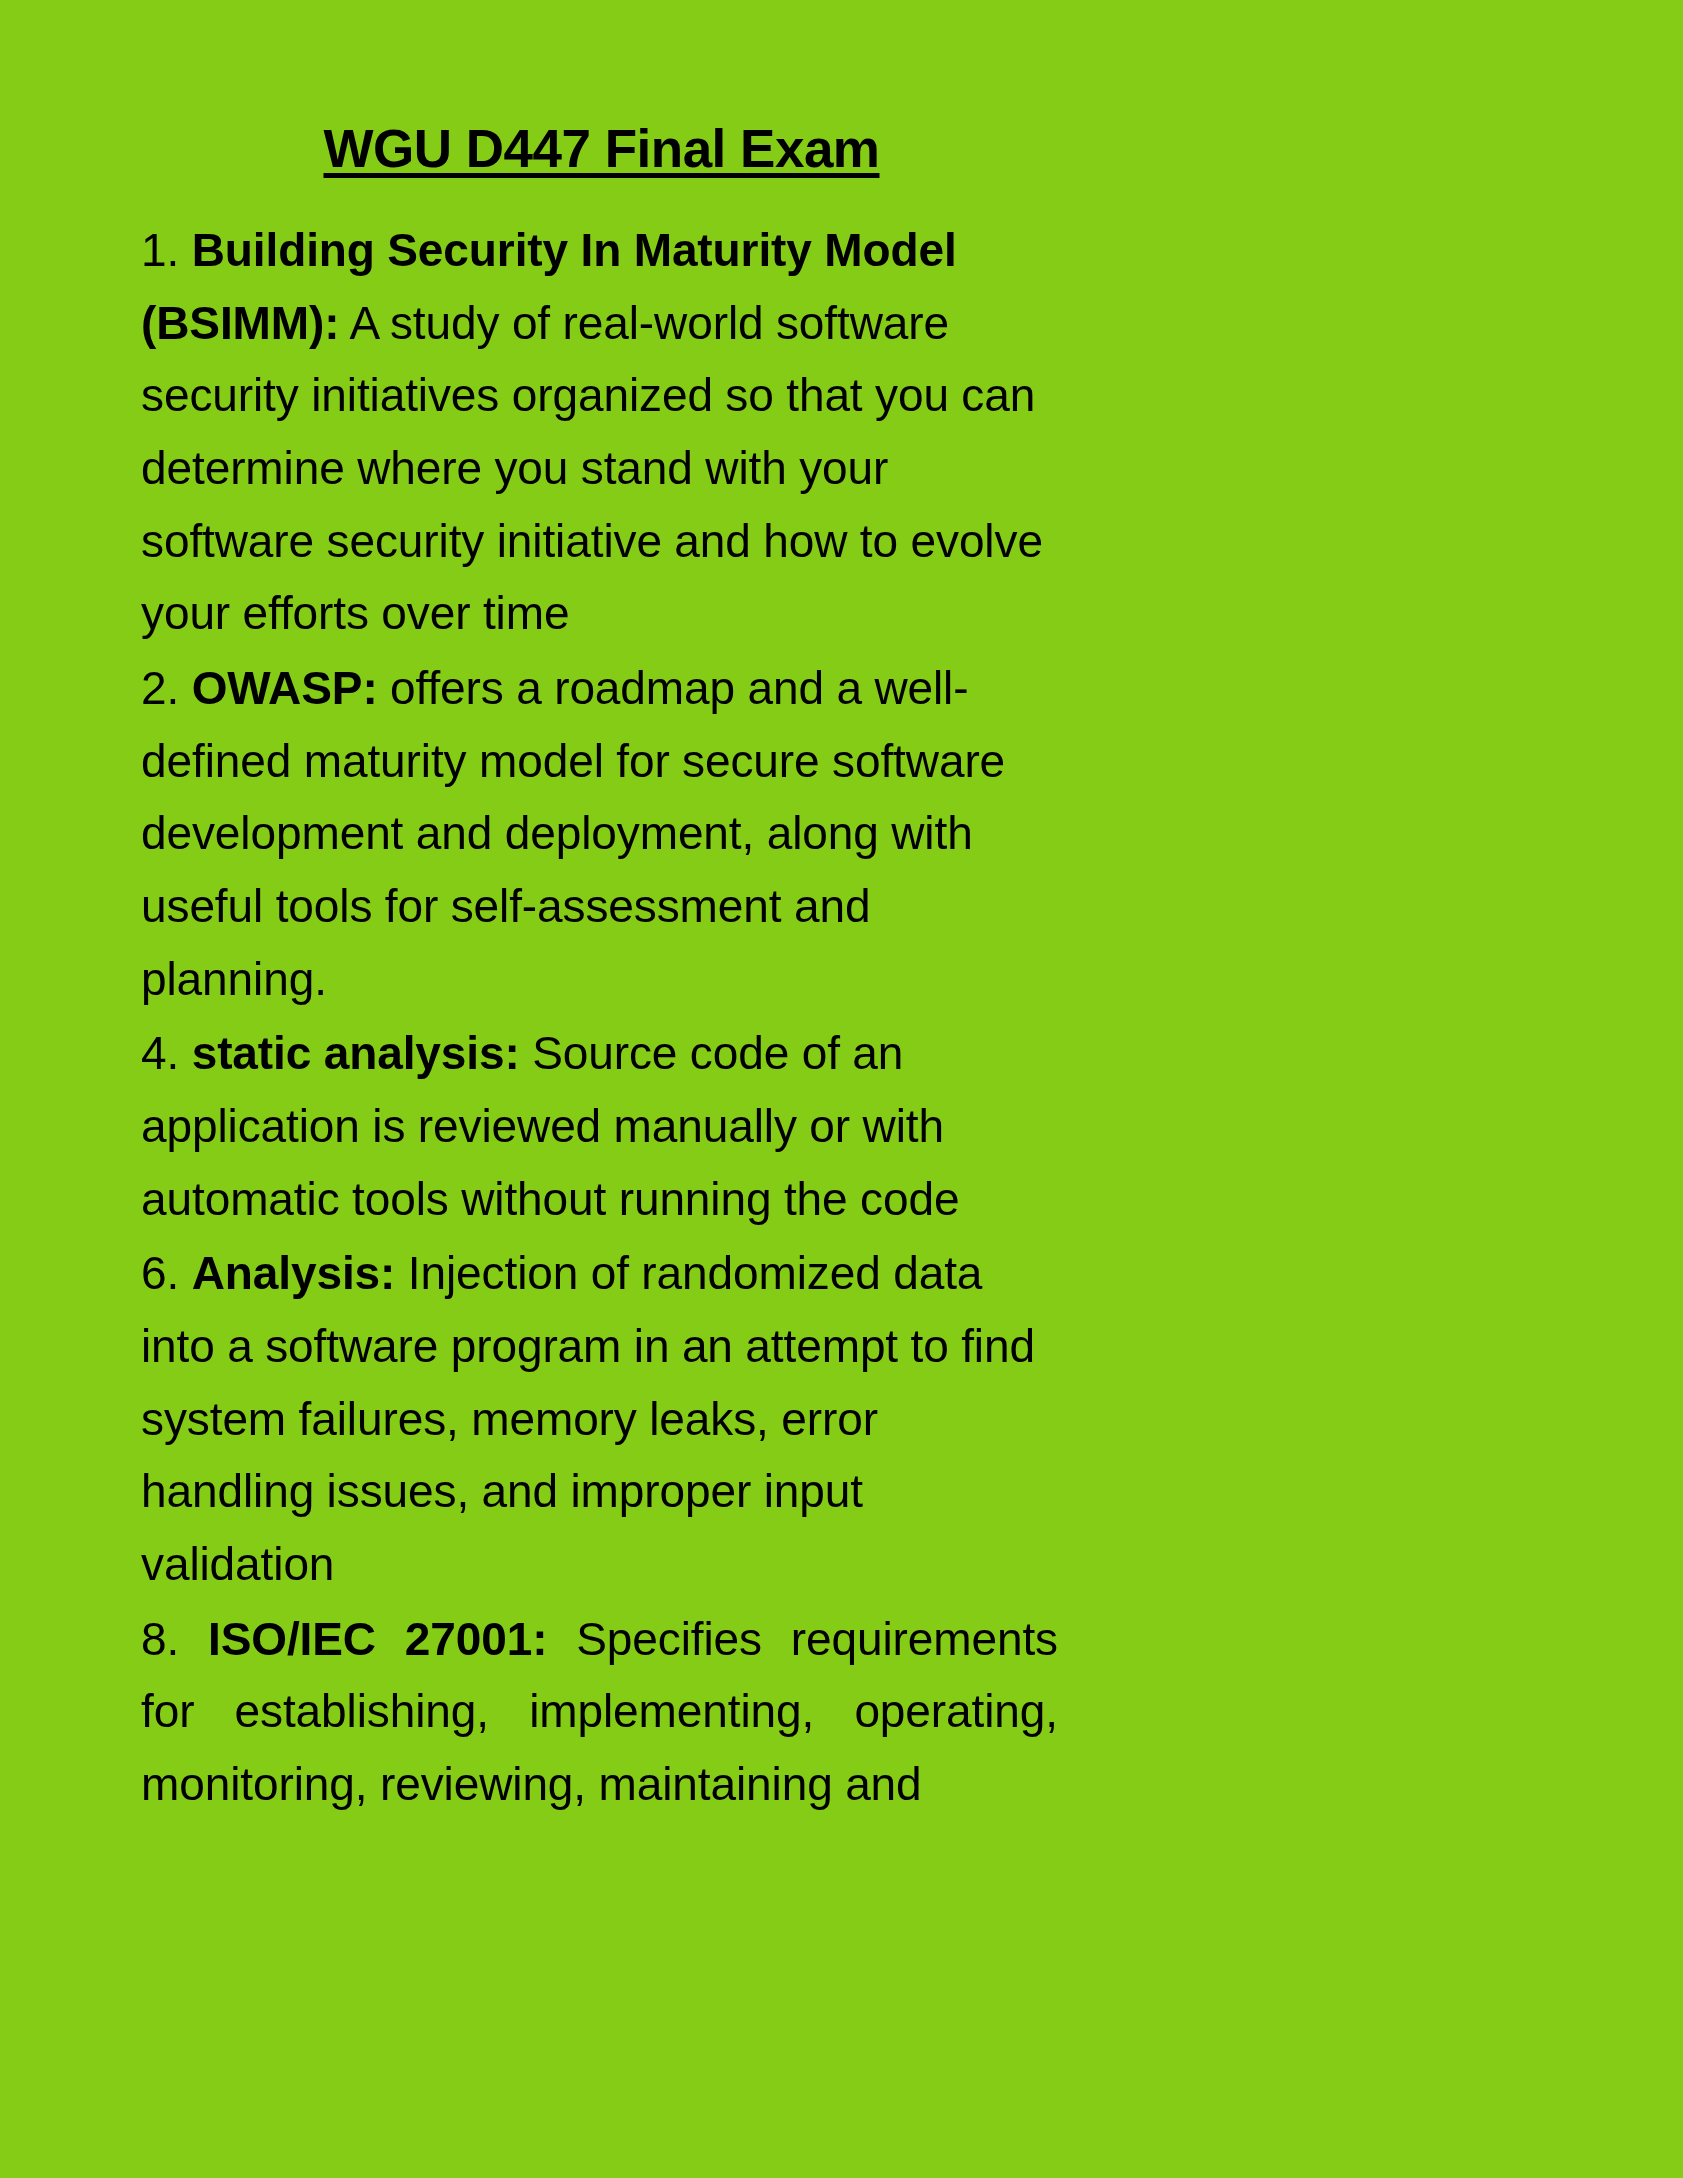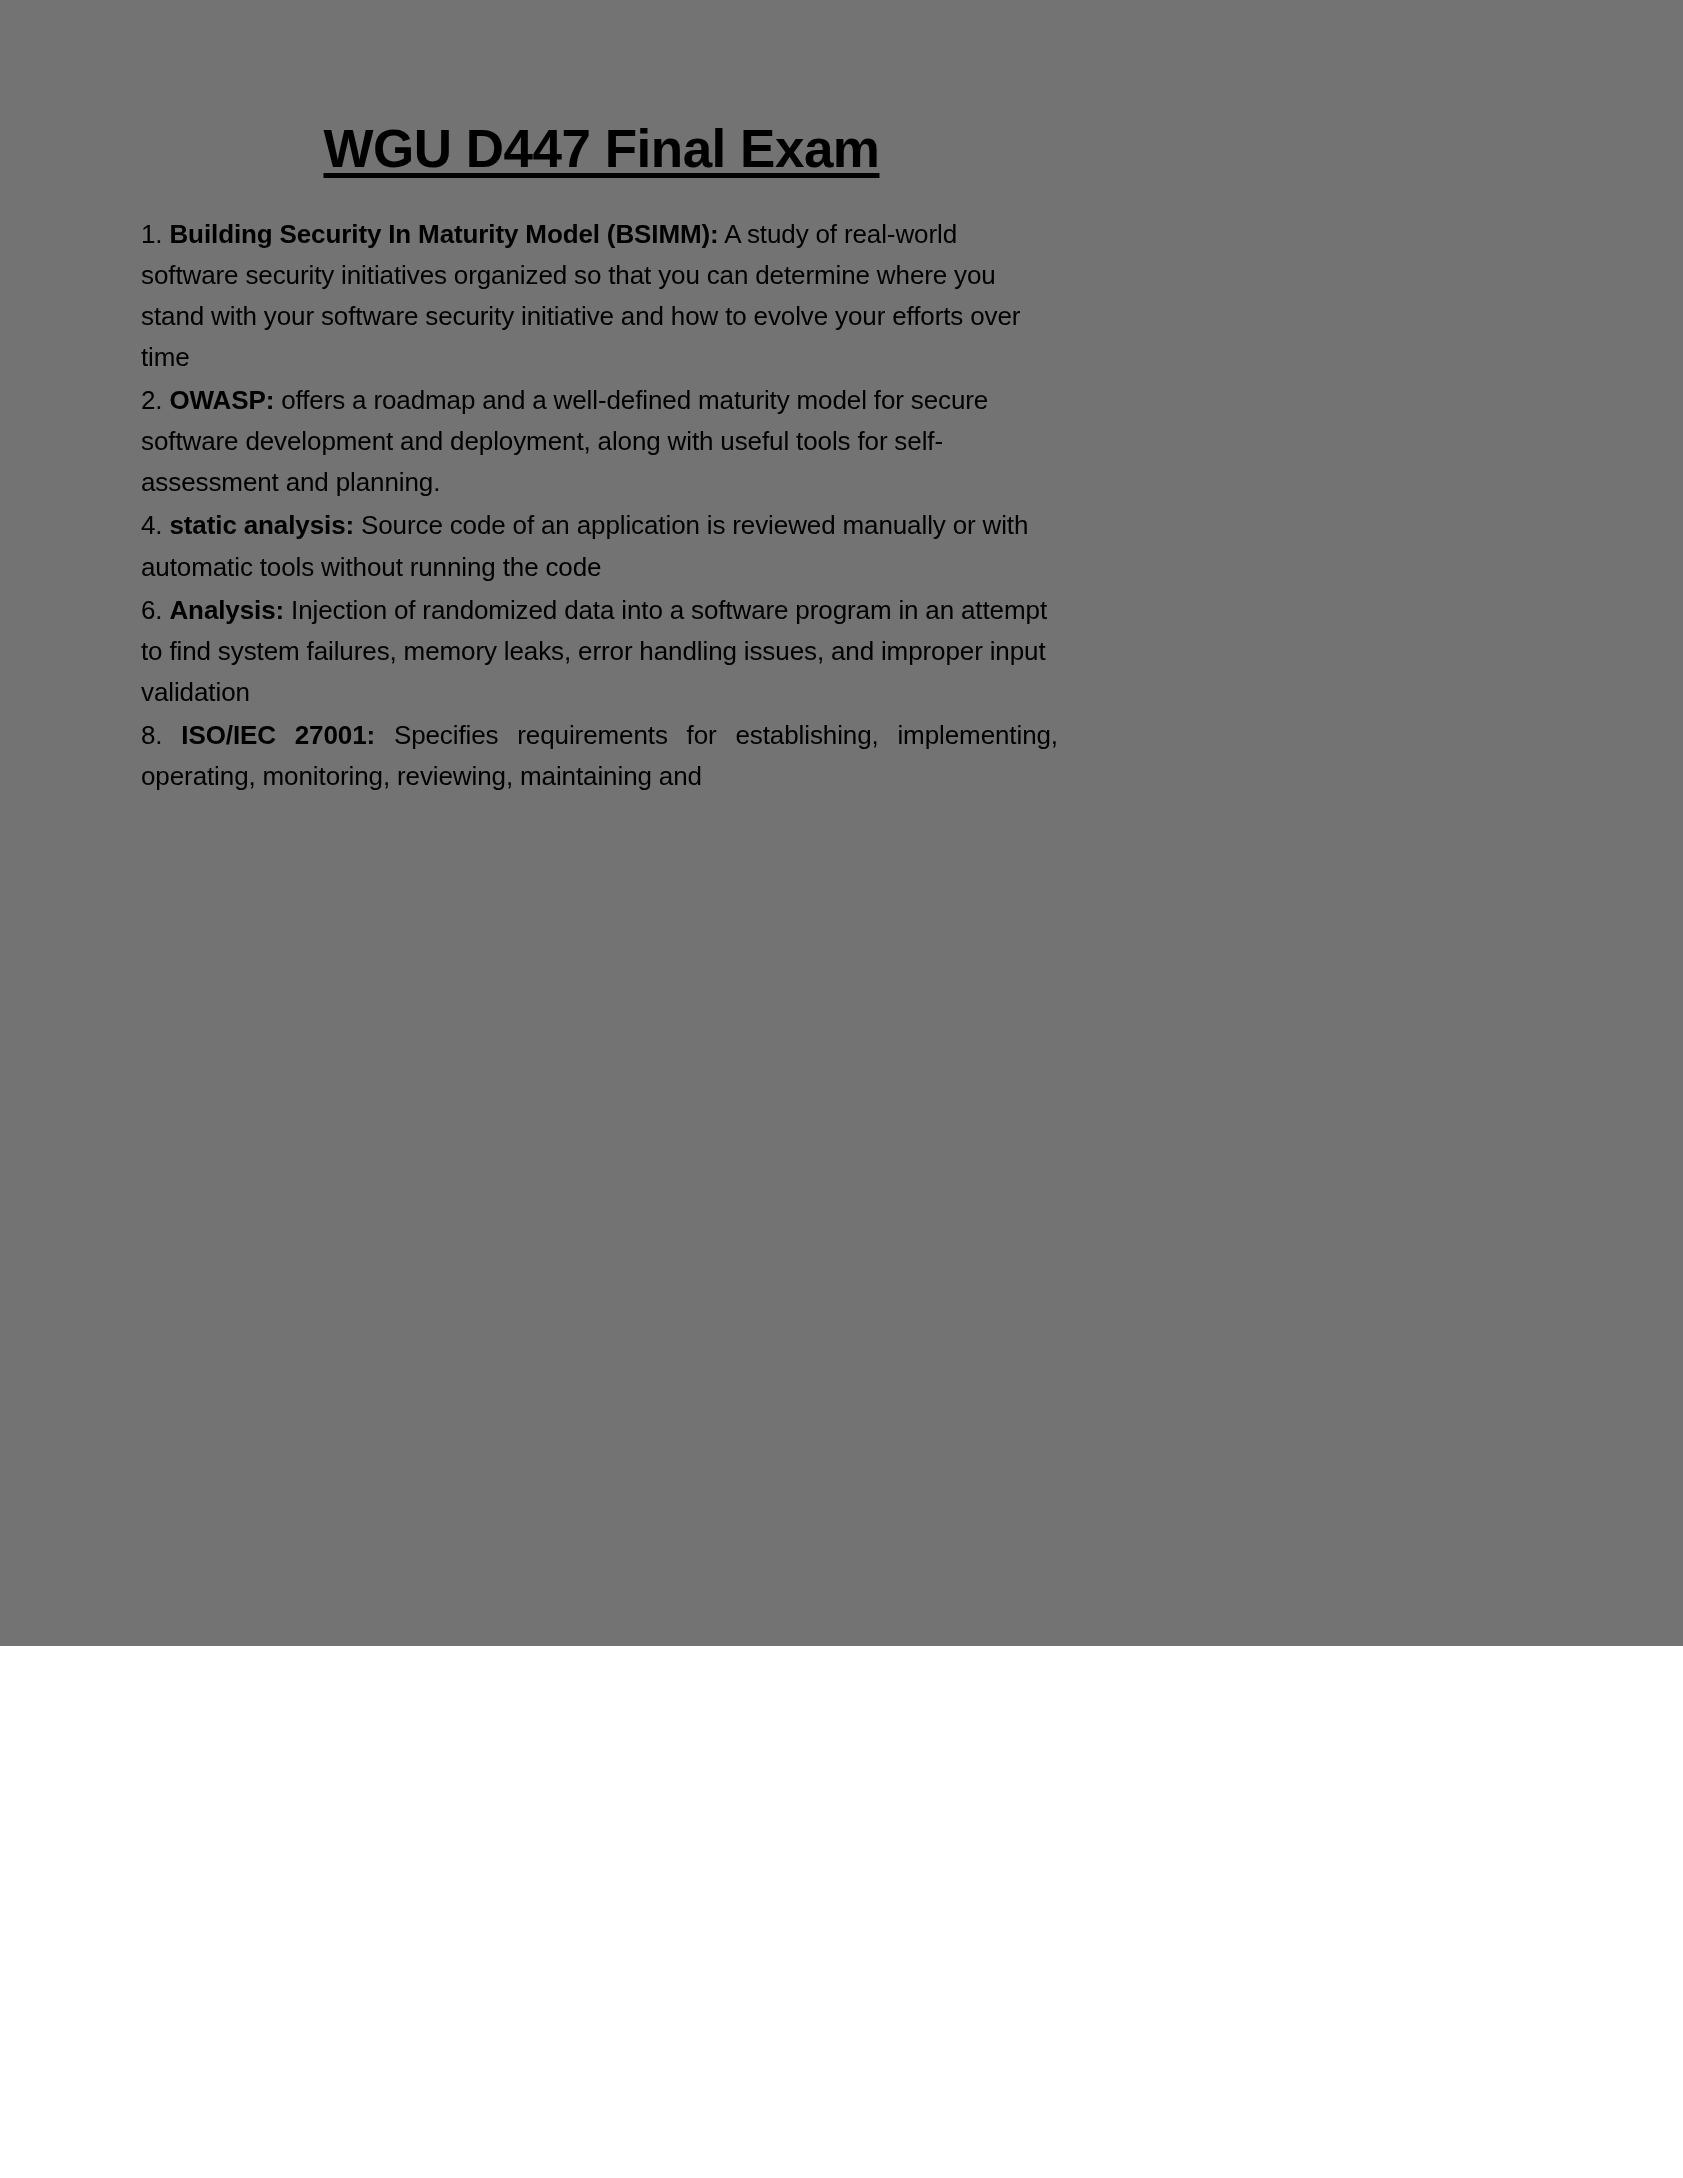"WGU D447 Final Exam" .page { background: #737373 -> #84cc16; height: 1646px -> 2178px }
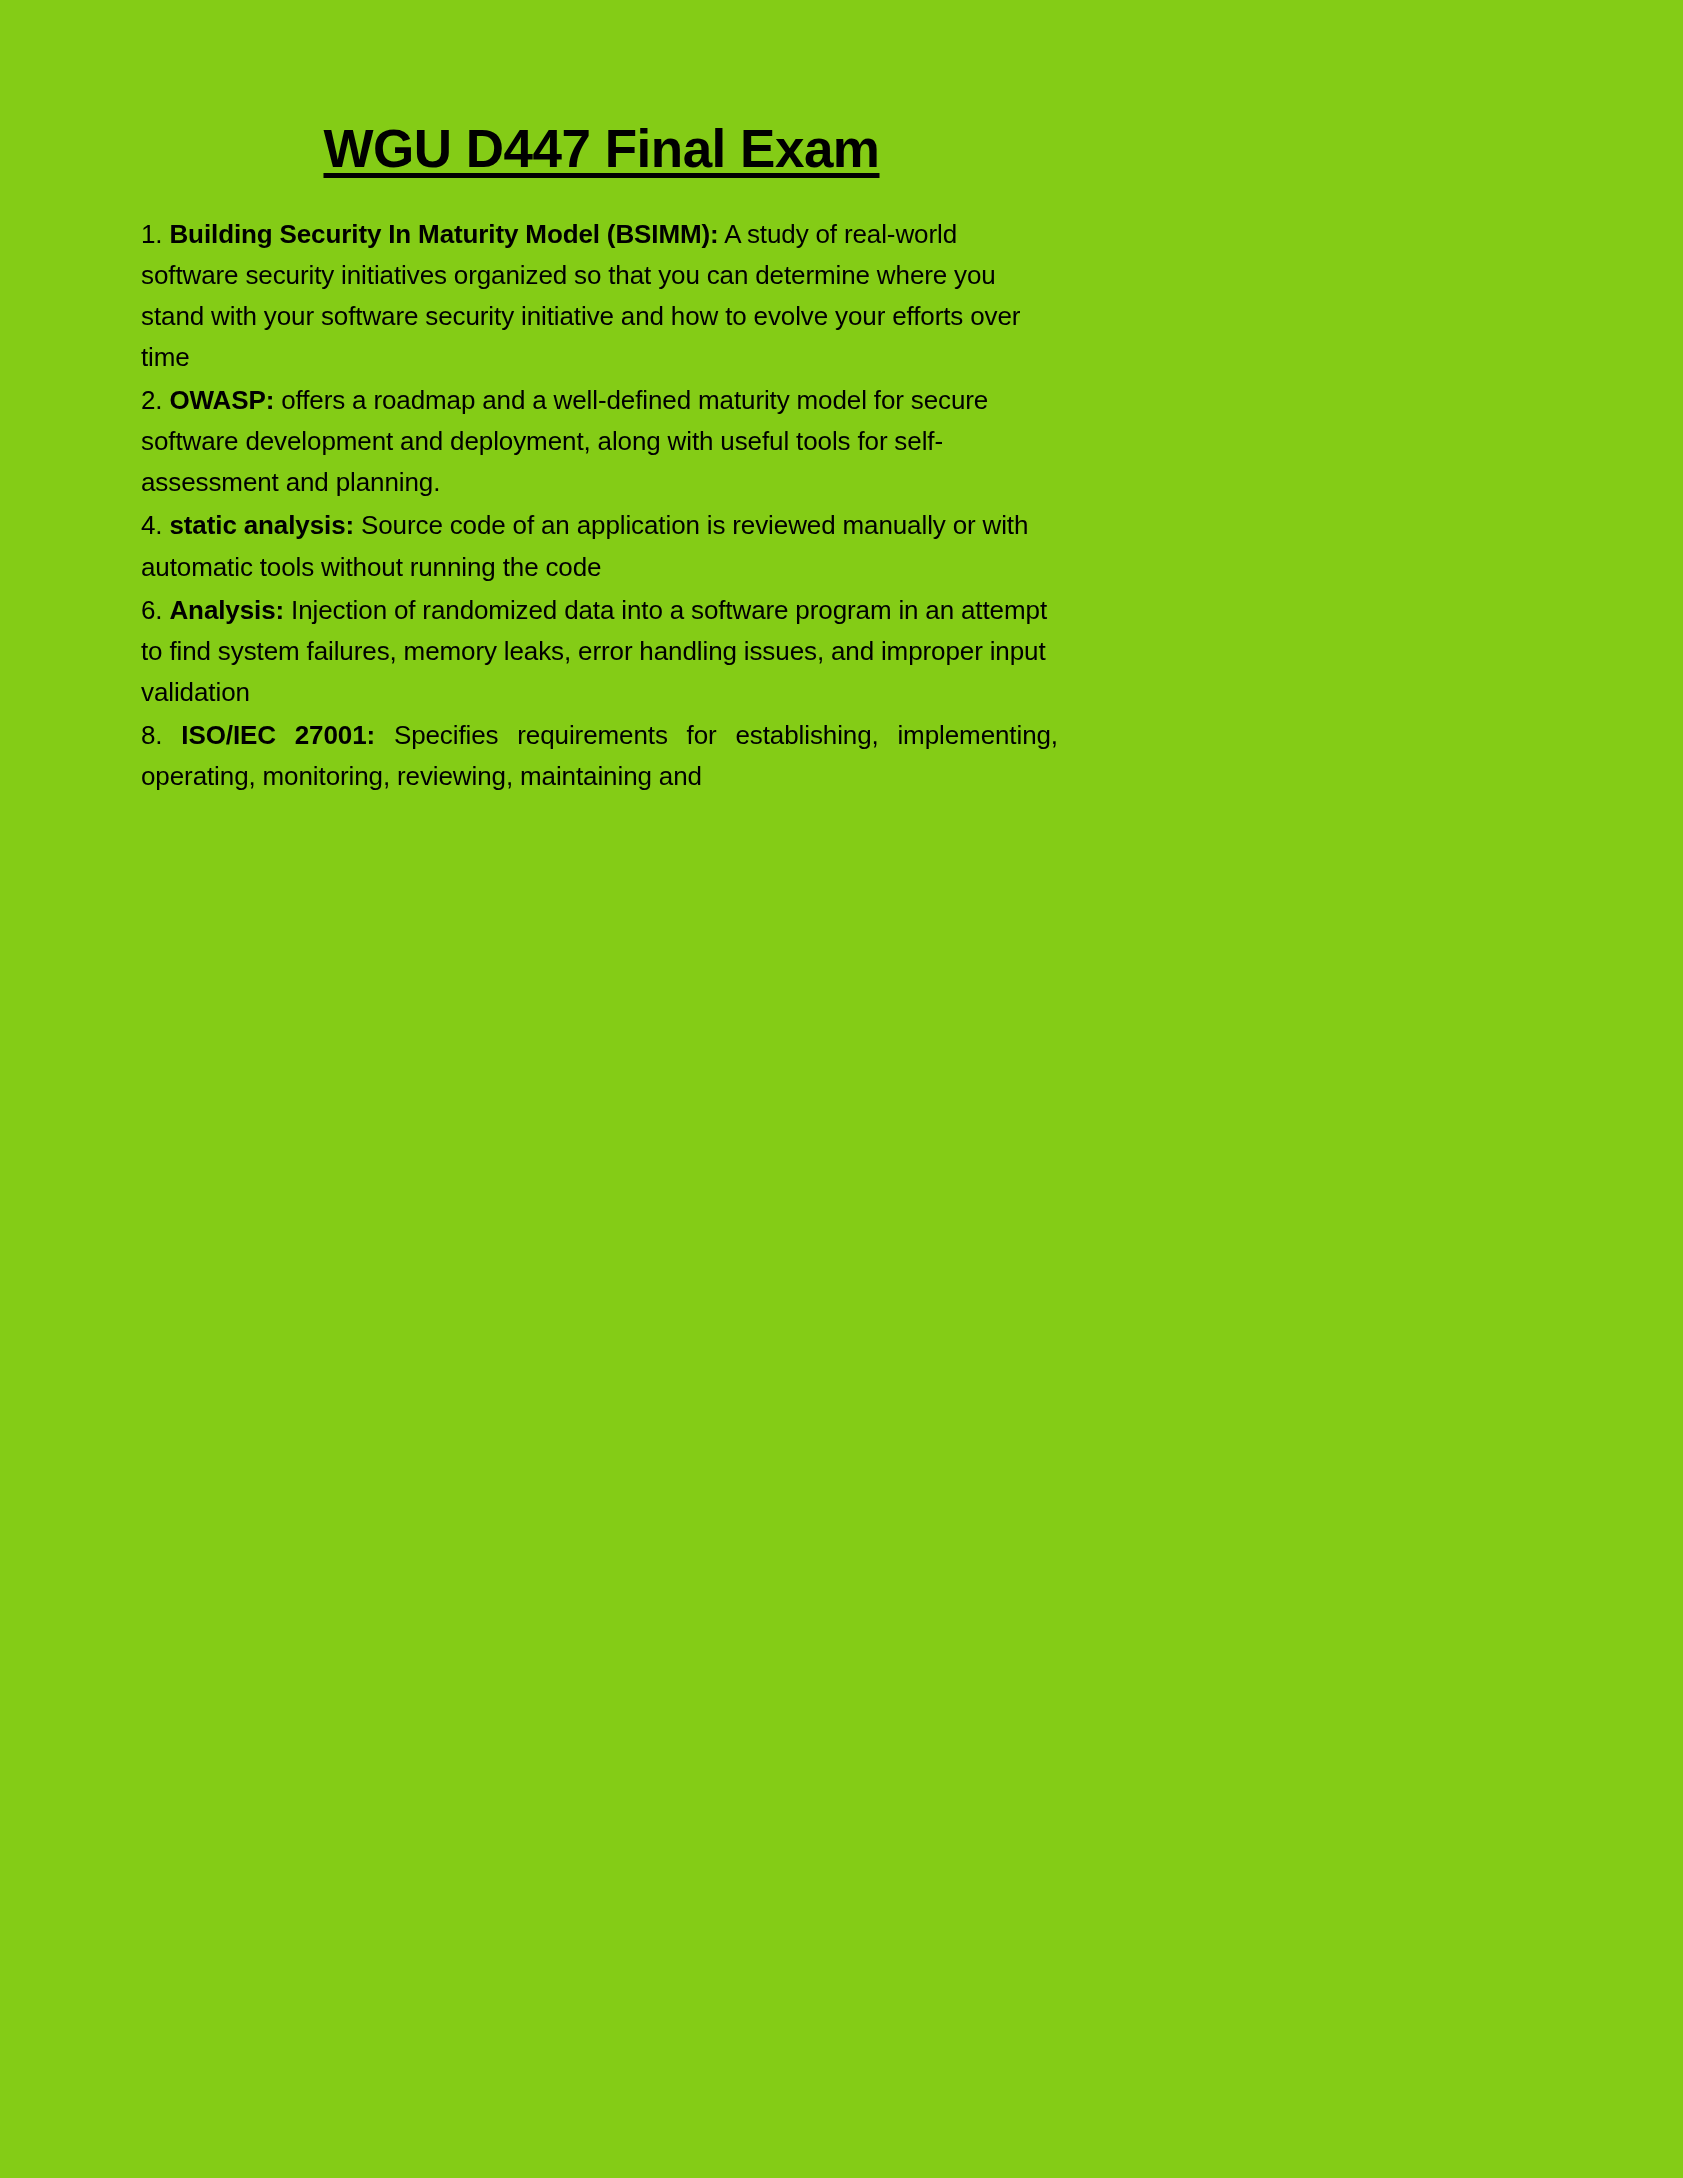"1. Building Security In Maturity" .item { font-size: 26px -> 46px }
